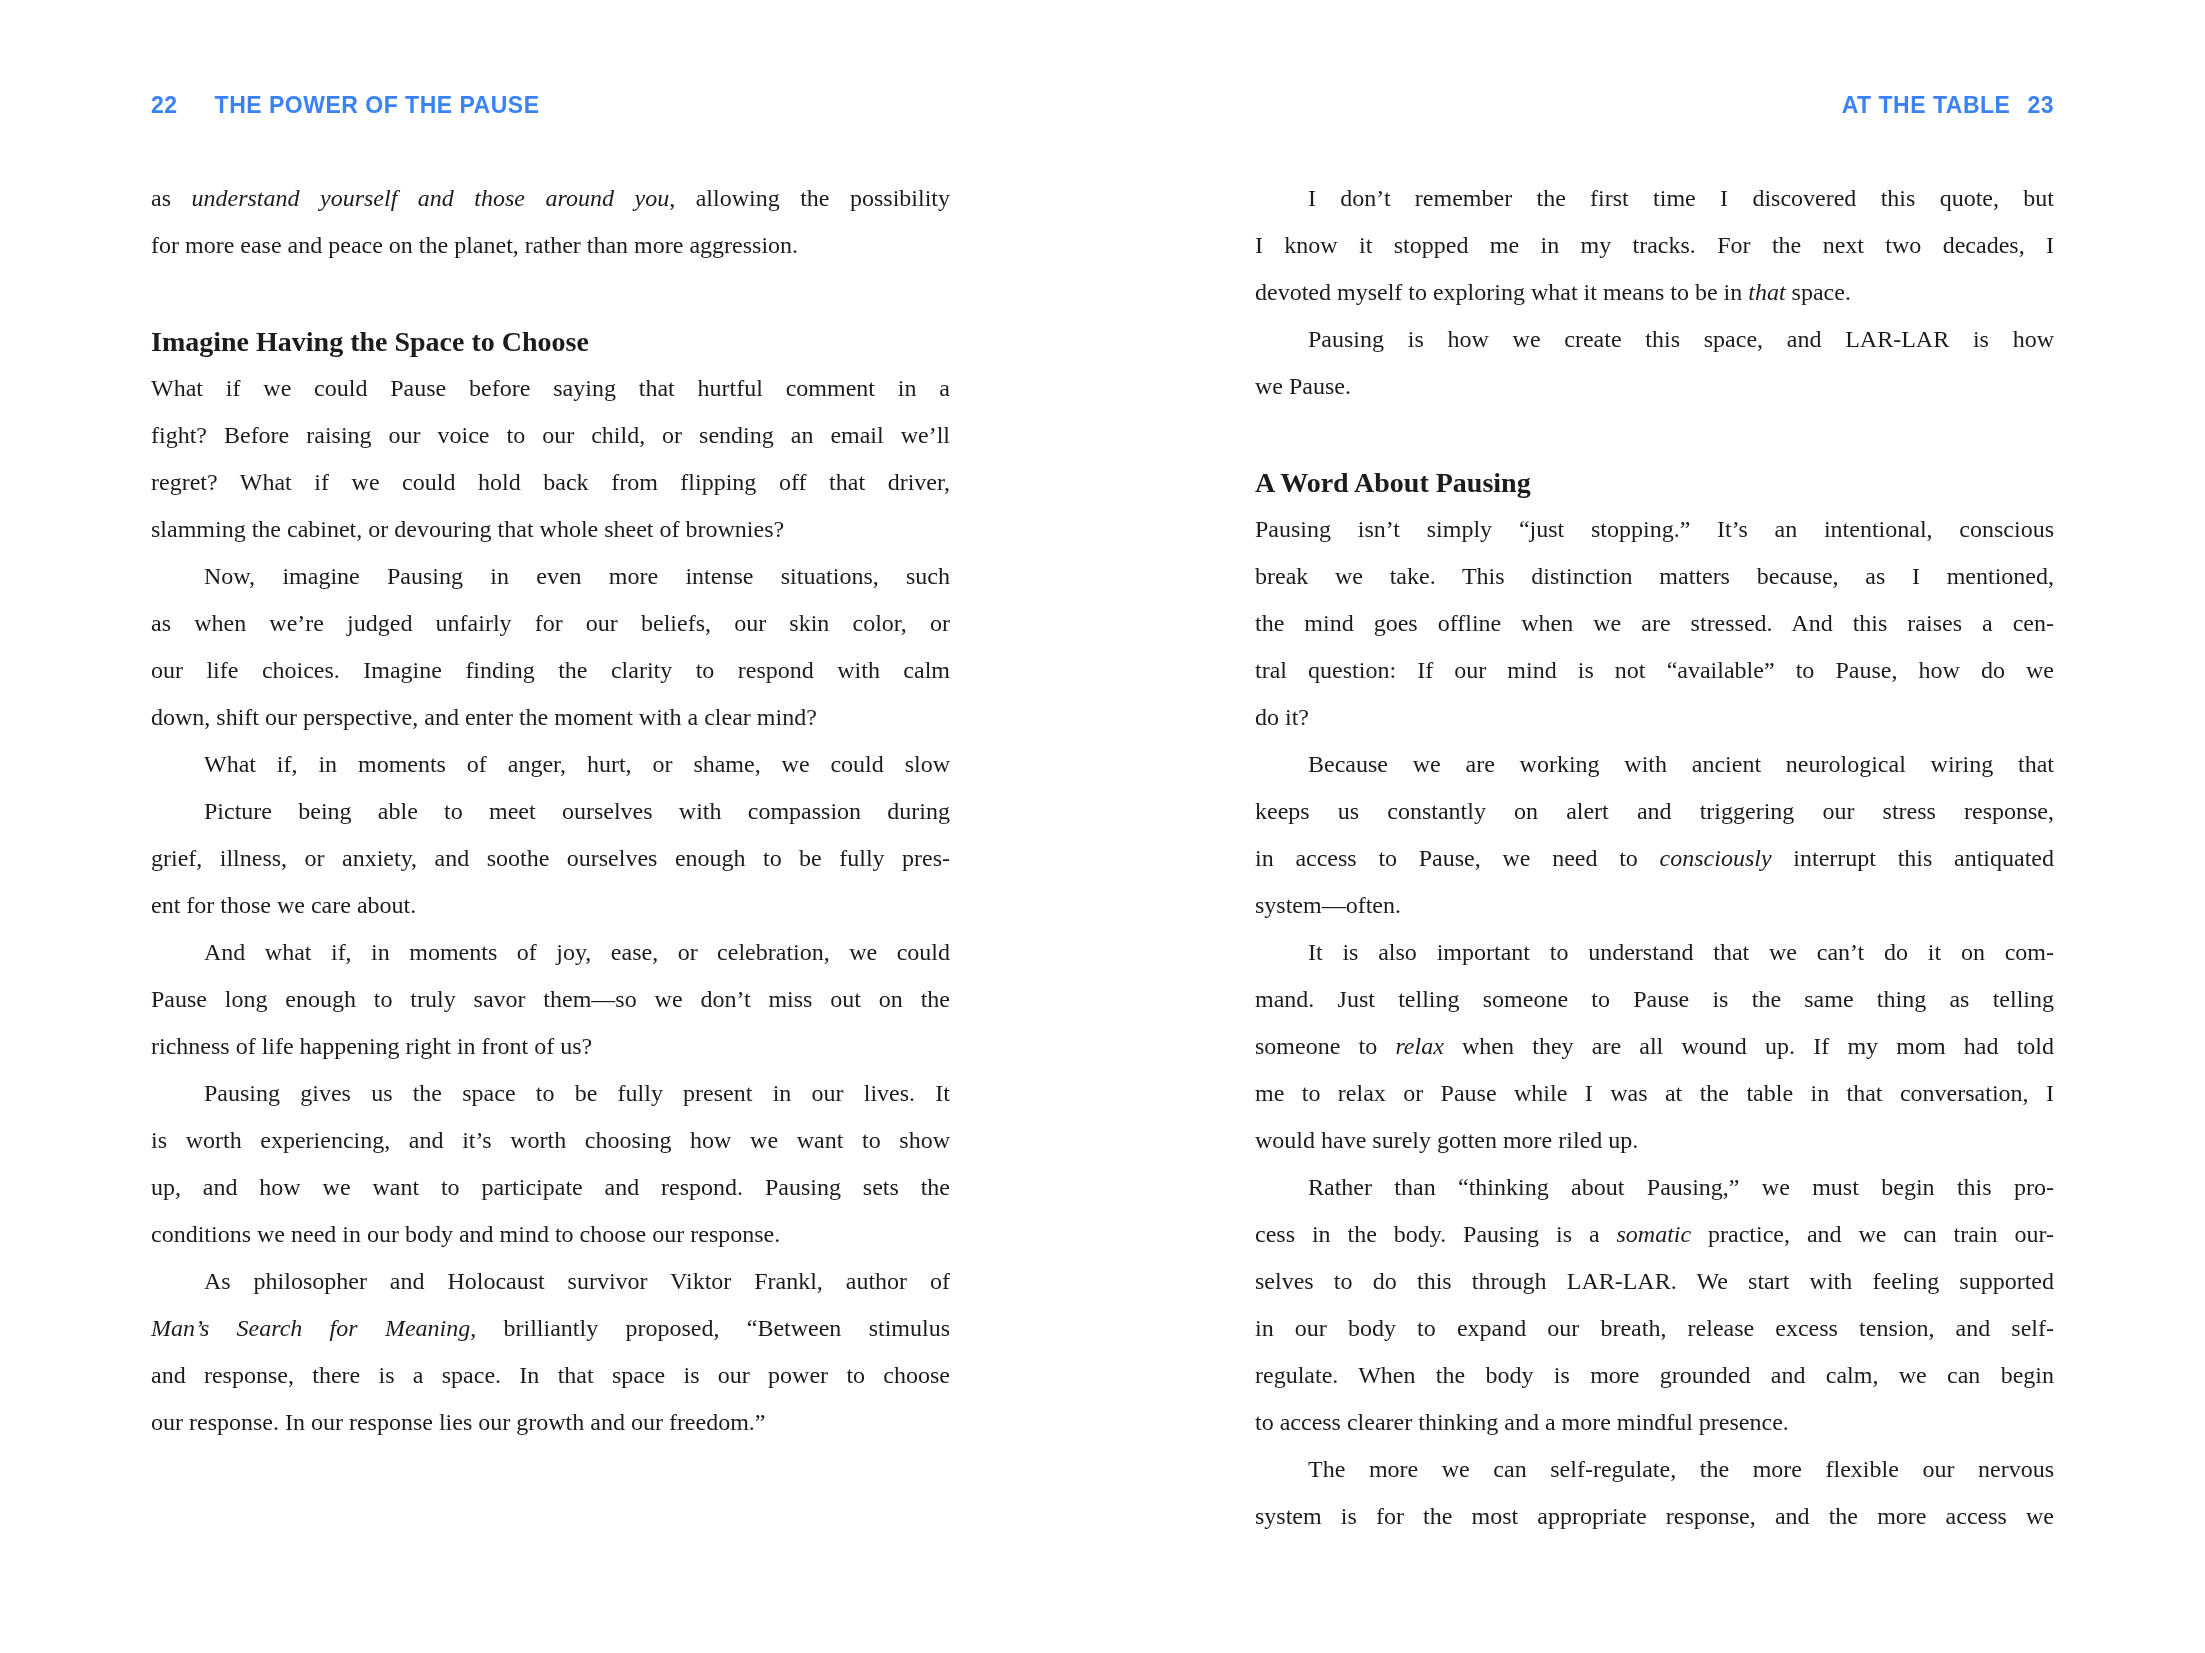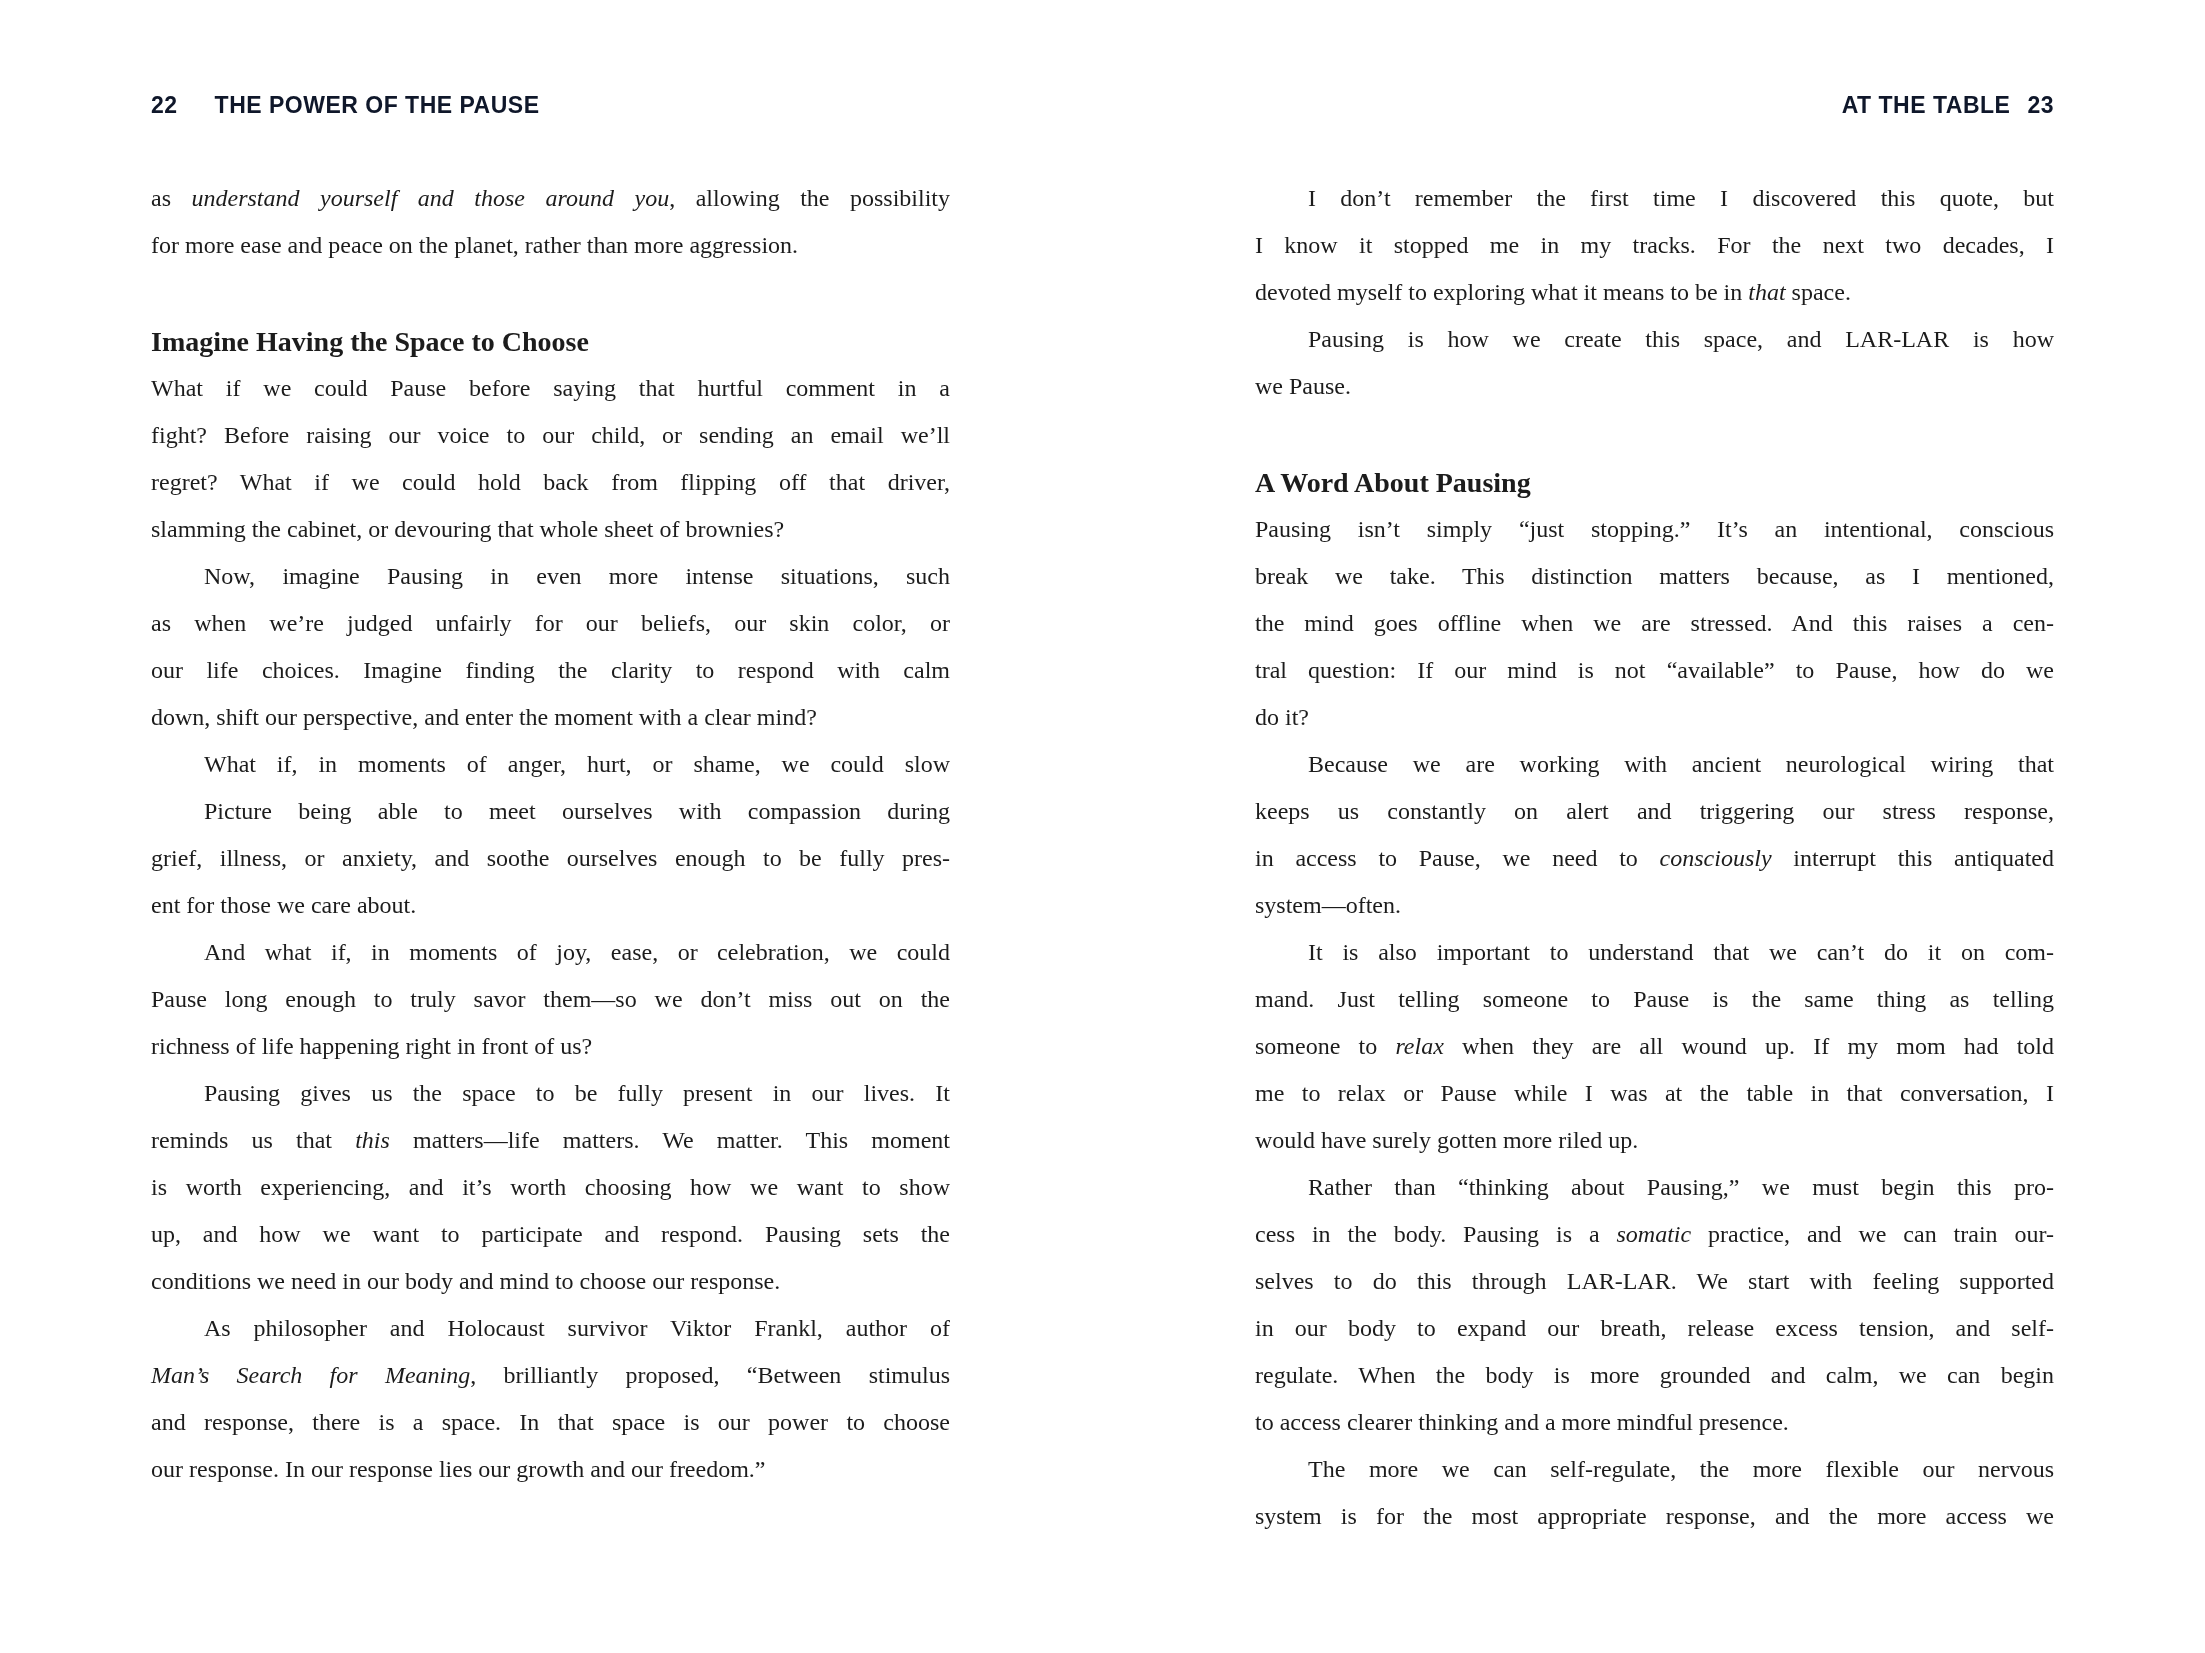"22" .running-head { color: #0f172a -> #3b82f6 }
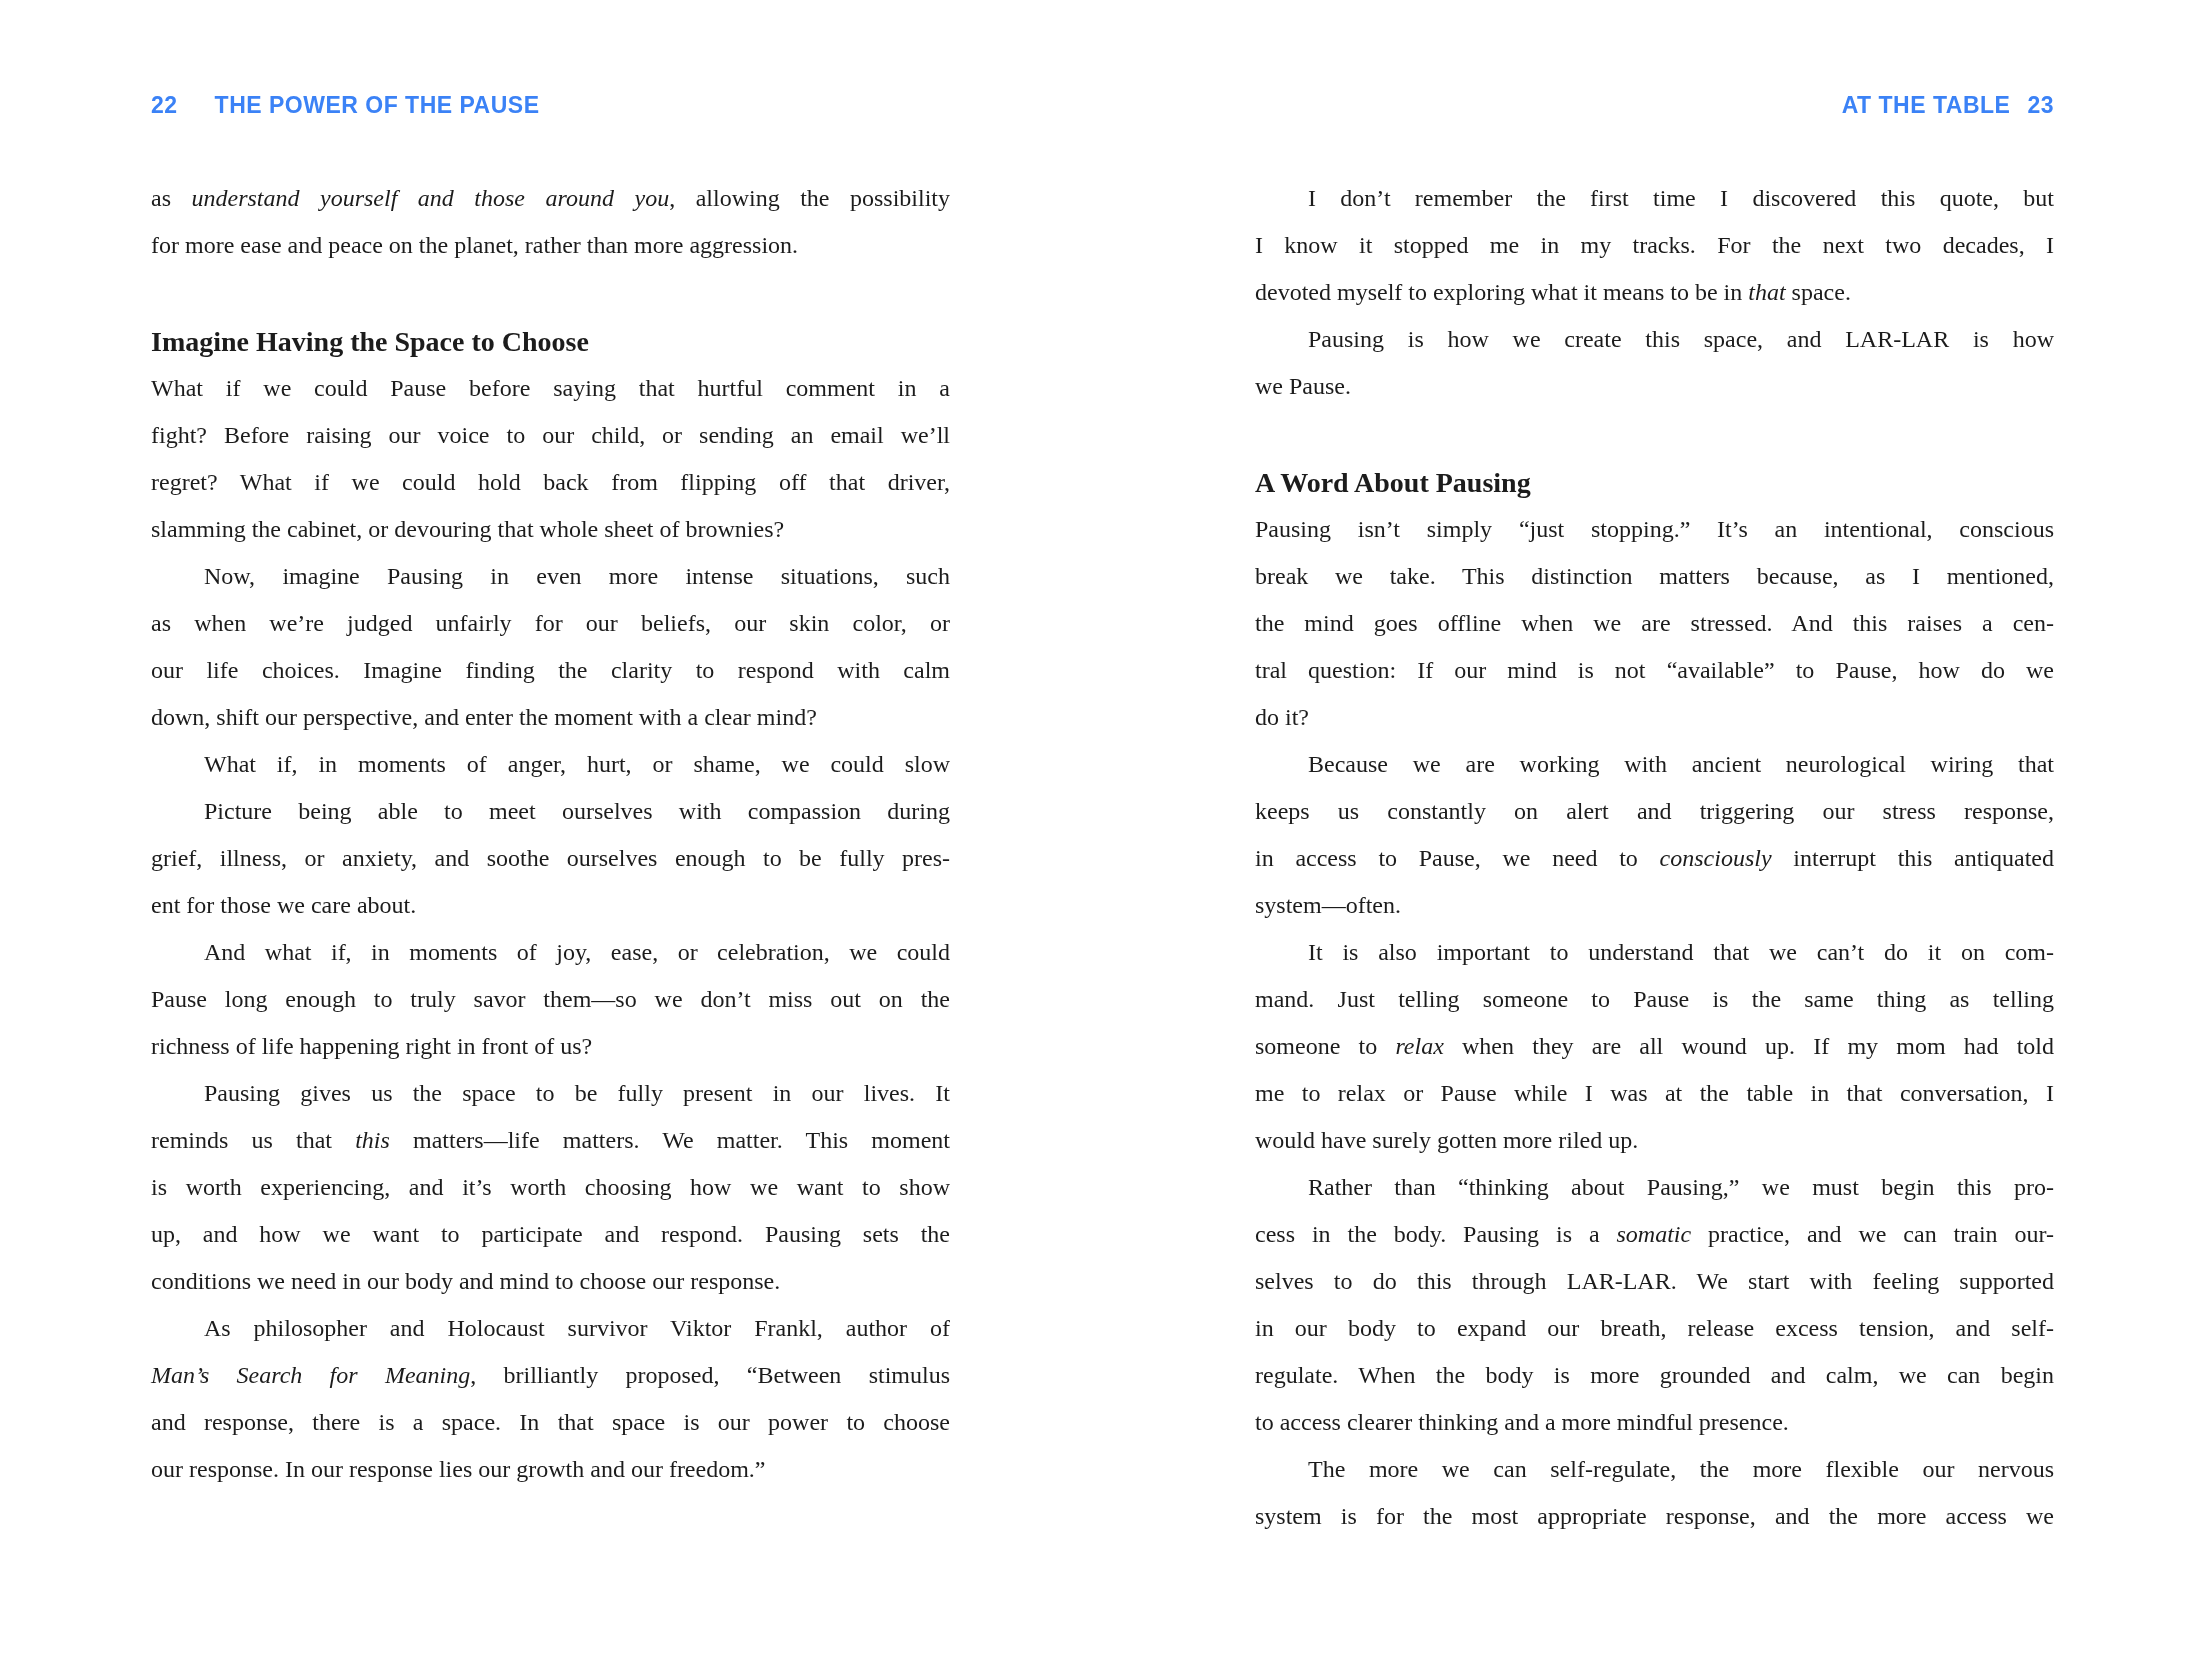"reminds us that this matters—life" div.line { html: <div><span>reminds us that </span><em>this</em><span> matters—life matters. We matter. This moment</span></div> -> none }
